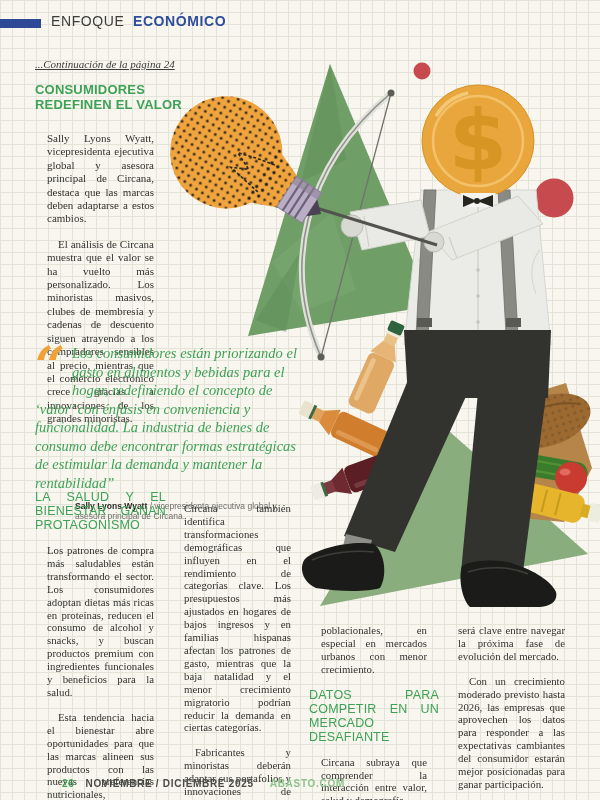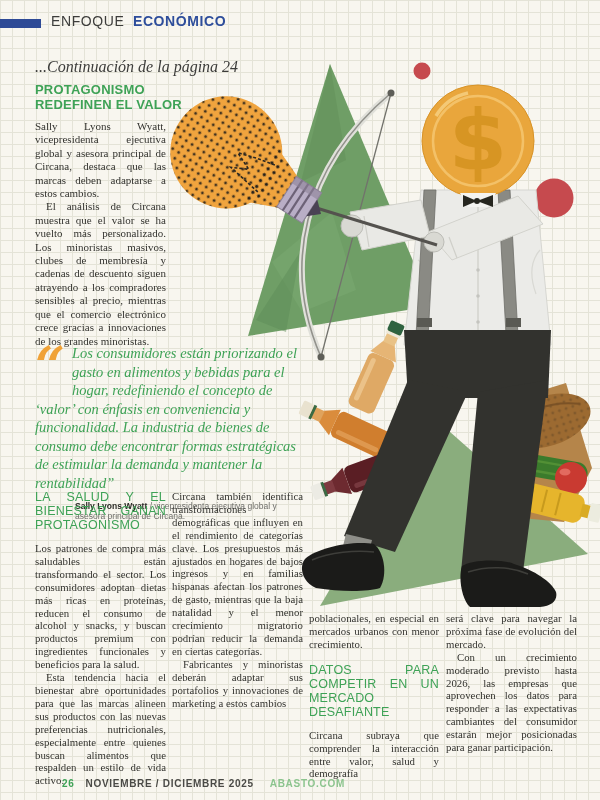"...Continuación de la página 24" .continuation { font-size: 16px -> 11px; text-decoration: none -> underline }
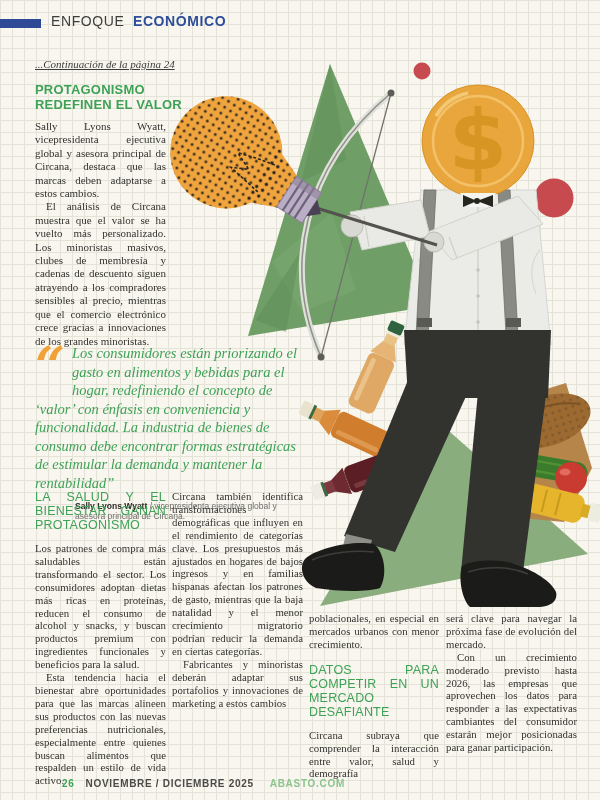"PROTAGONISMO REDEFINEN EL VALOR" h1.abs { text: PROTAGONISMO -> CONSUMIDORES }
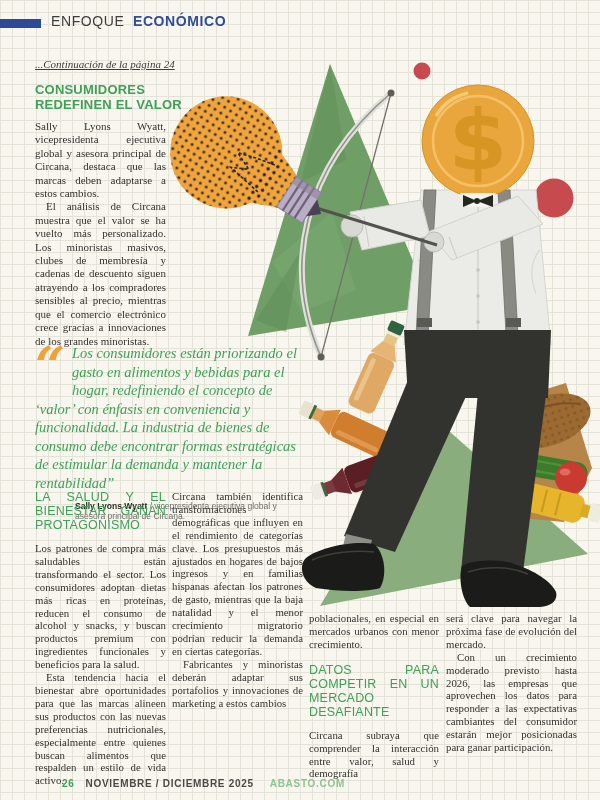"Sally Lyons Wyatt, vicepresidenta" .col p { margin: 0 -> 12px }
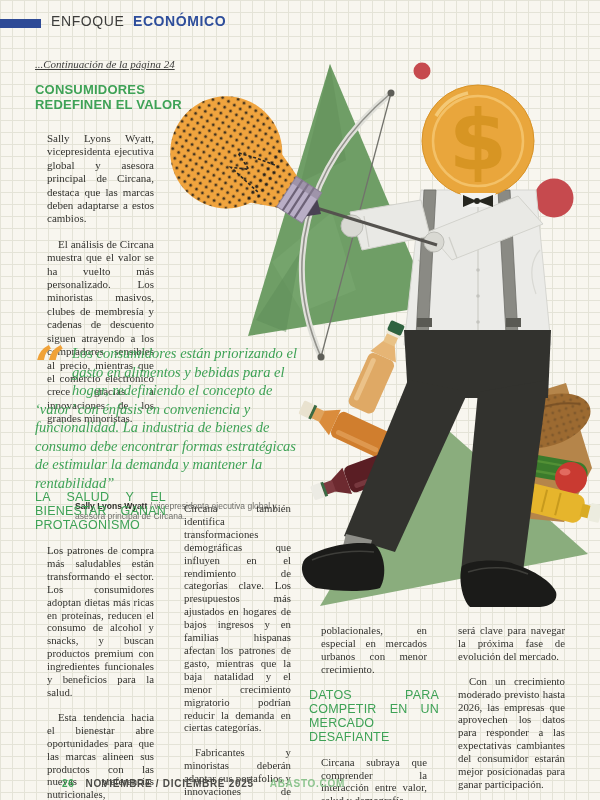"será clave para navegar la" p { text: para -> entre }
